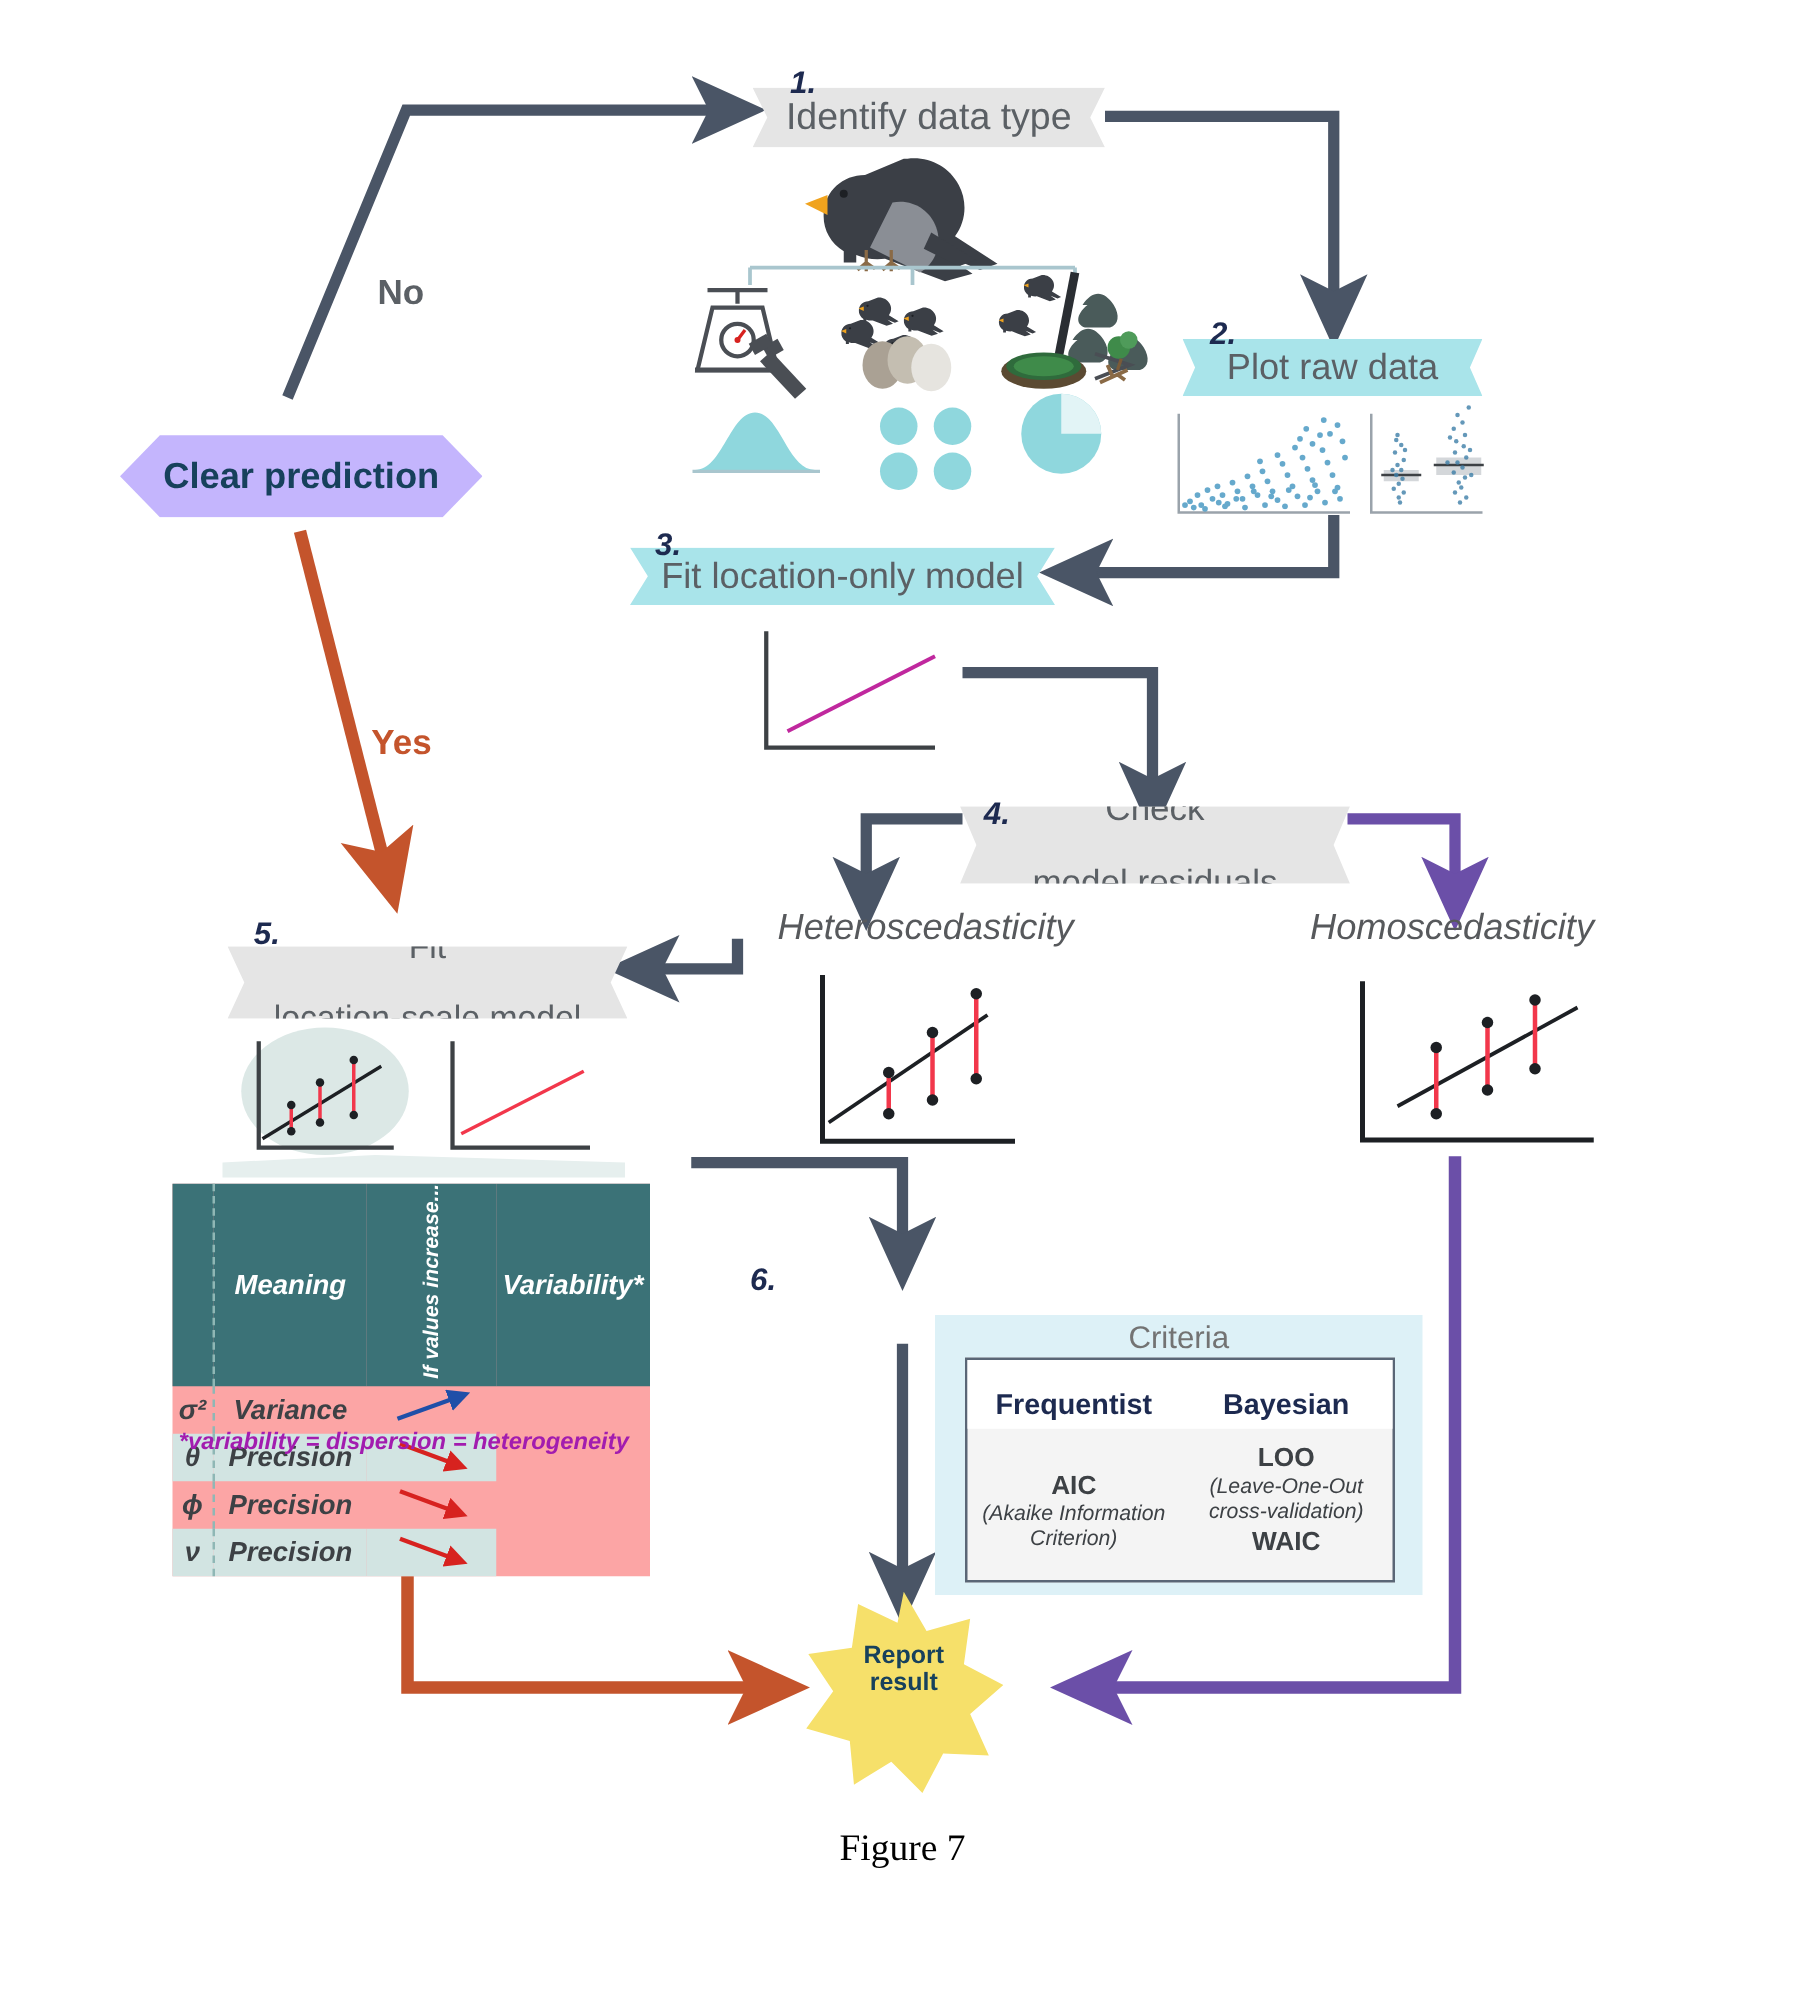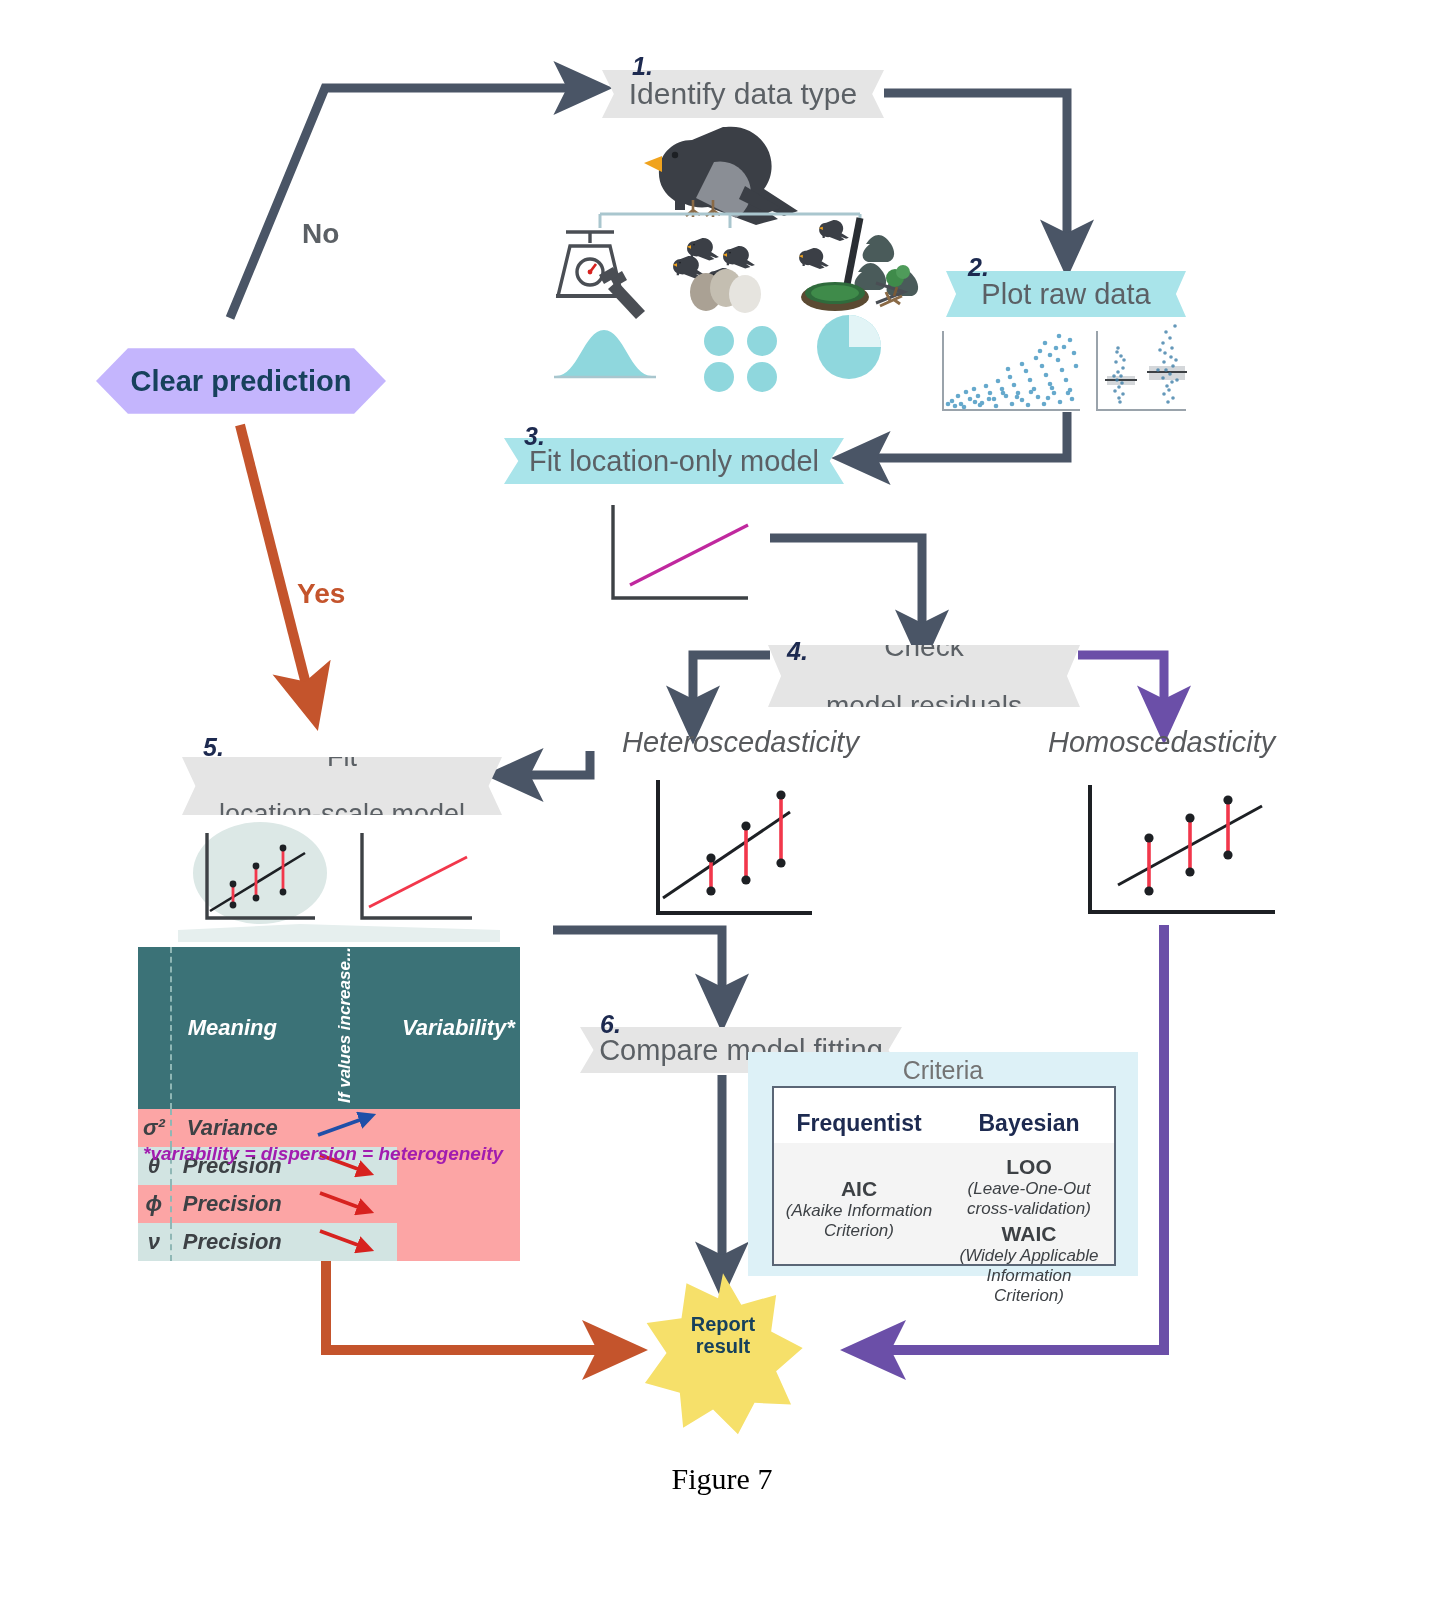"Compare model fitting" div.ribbon { html: <div> <span>Compare model fitting</span> </div> -> none }
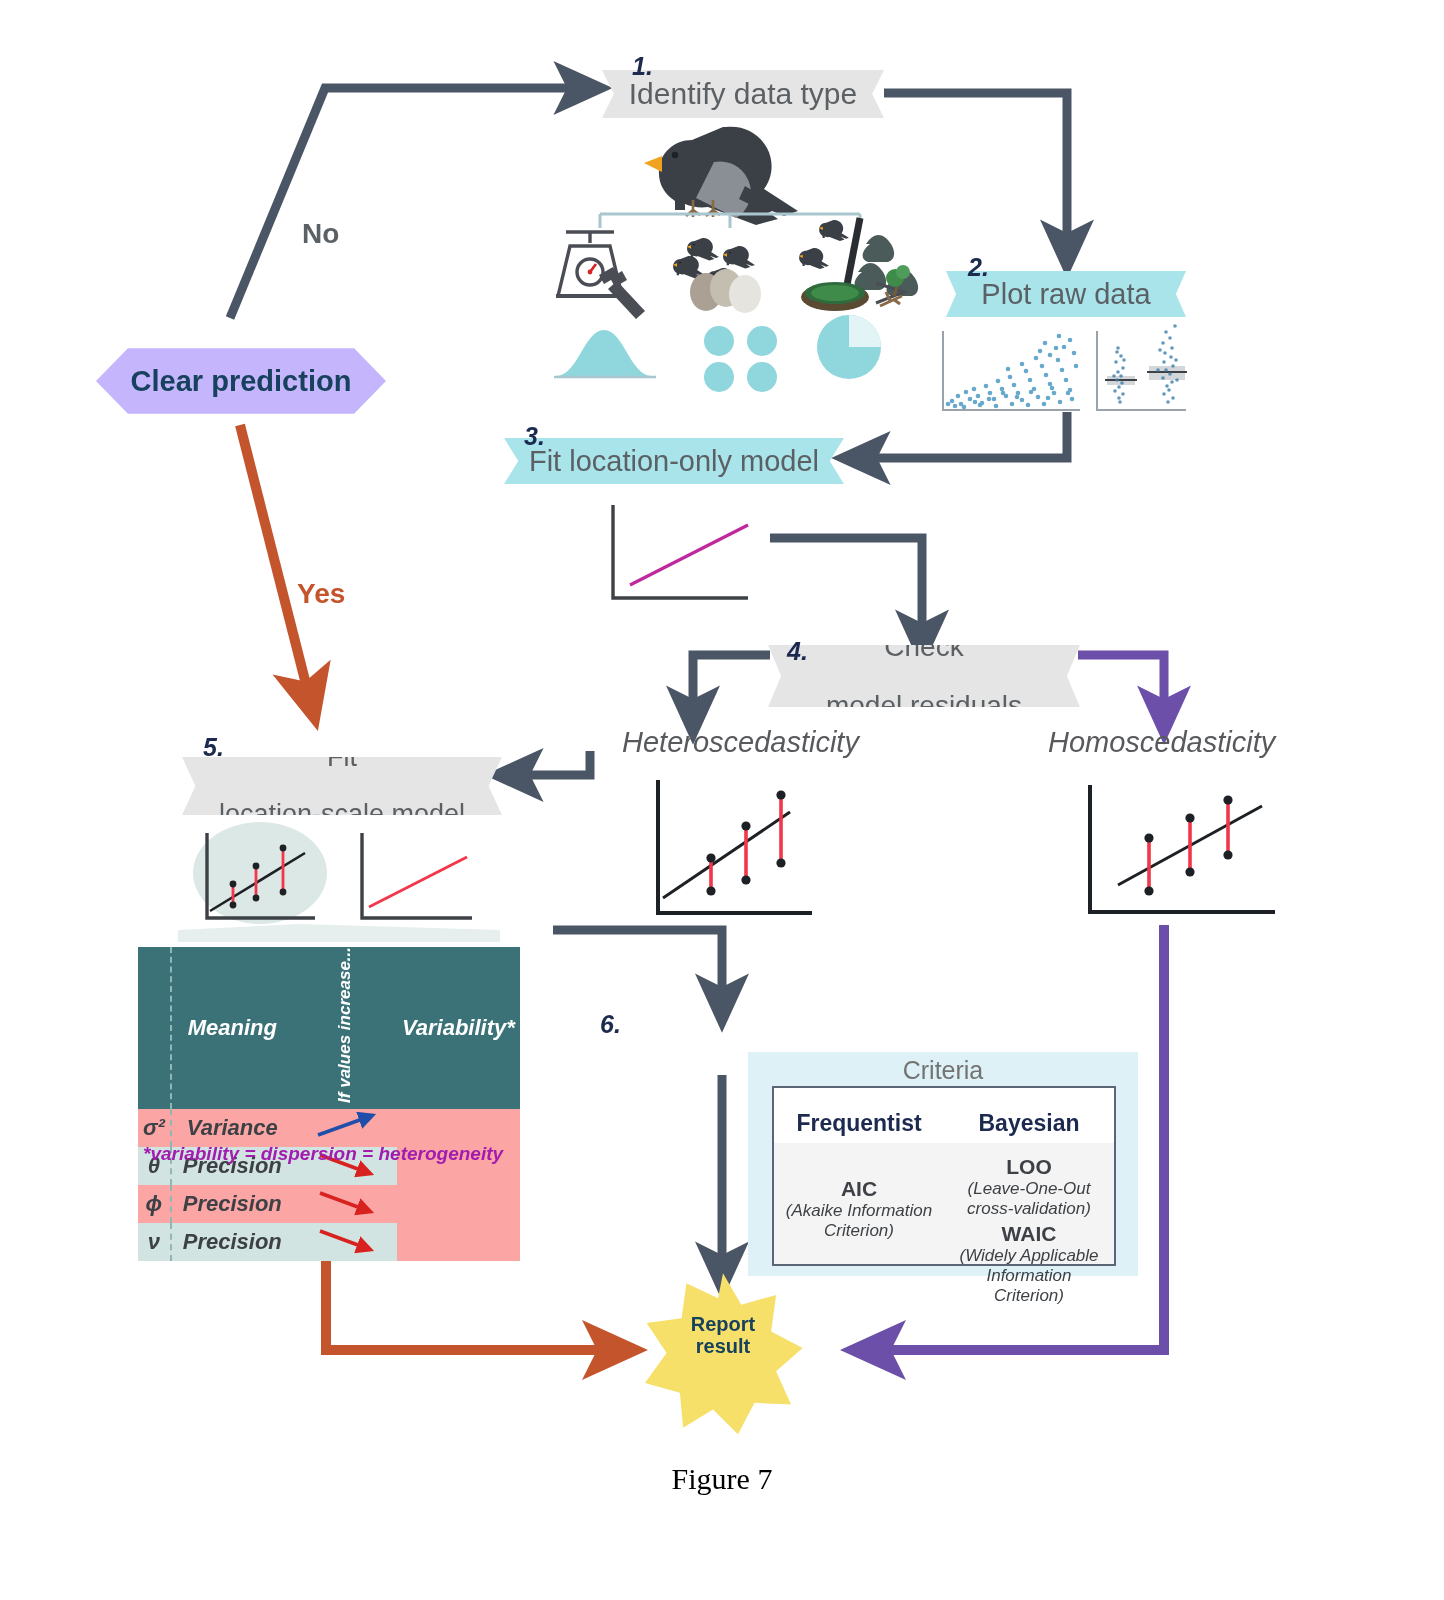"(Widely Applicable Information" i { html: <i>(Widely Applicable Information Criterion)</i> -> none }
